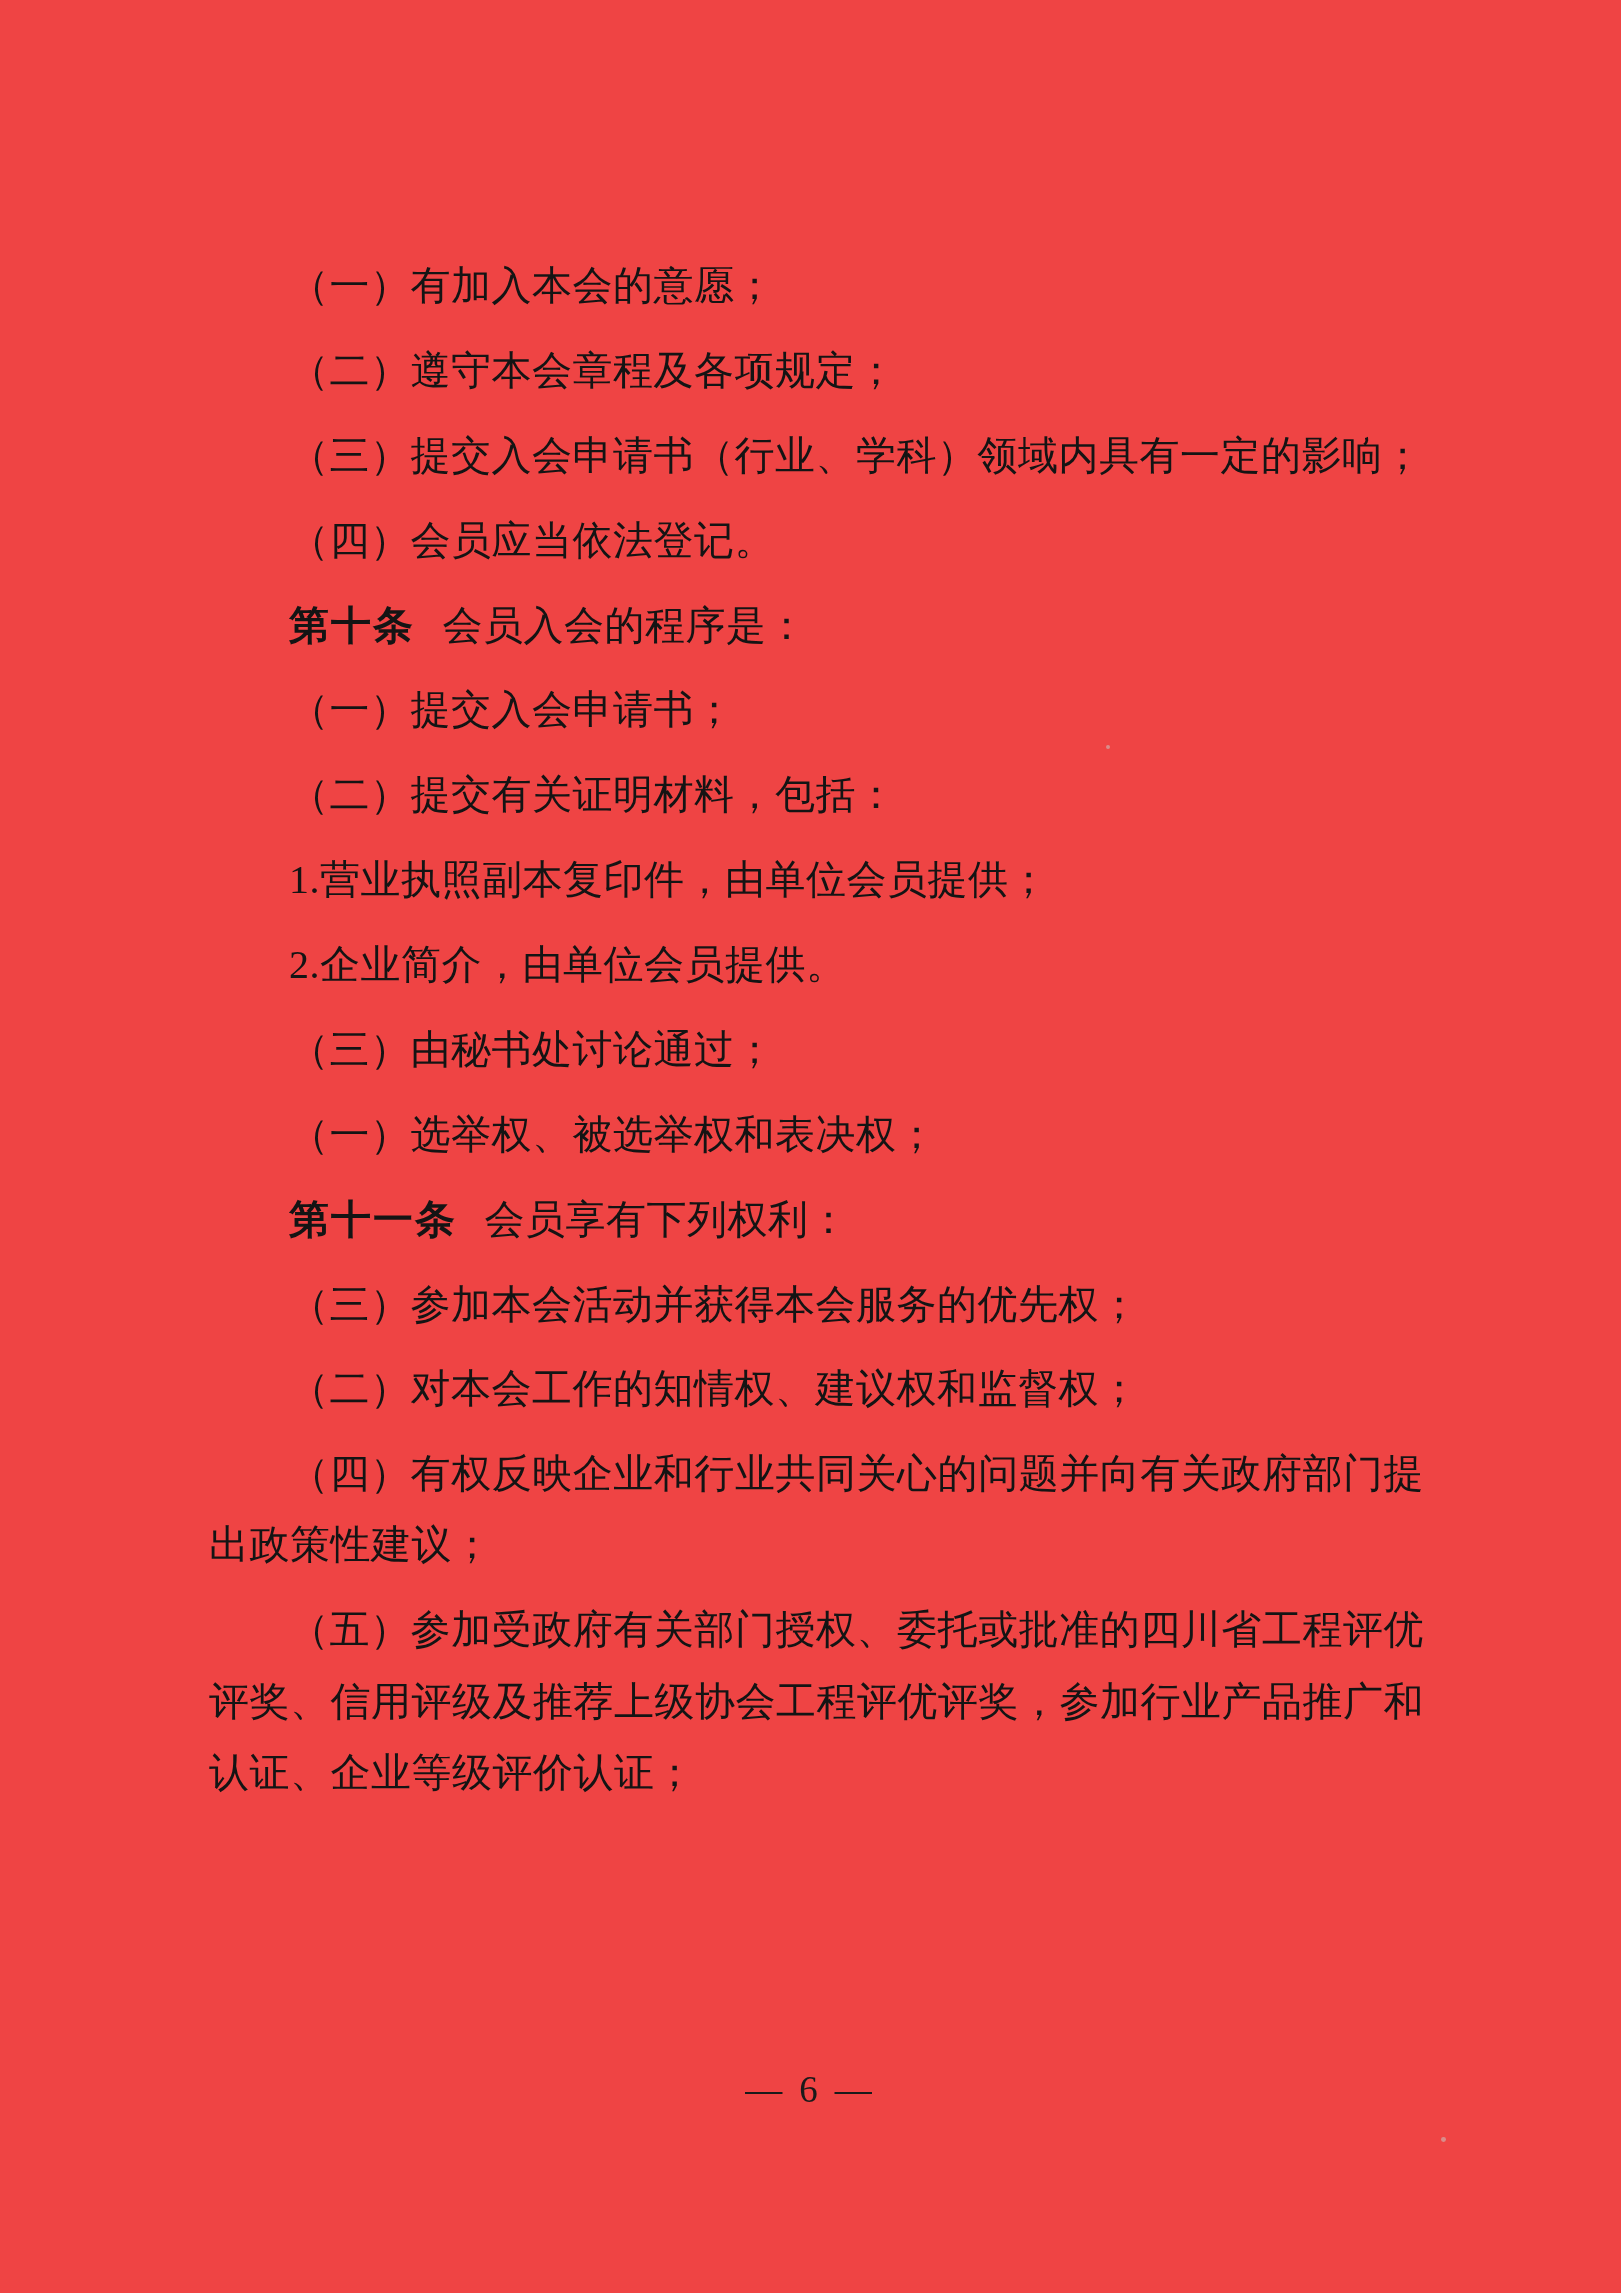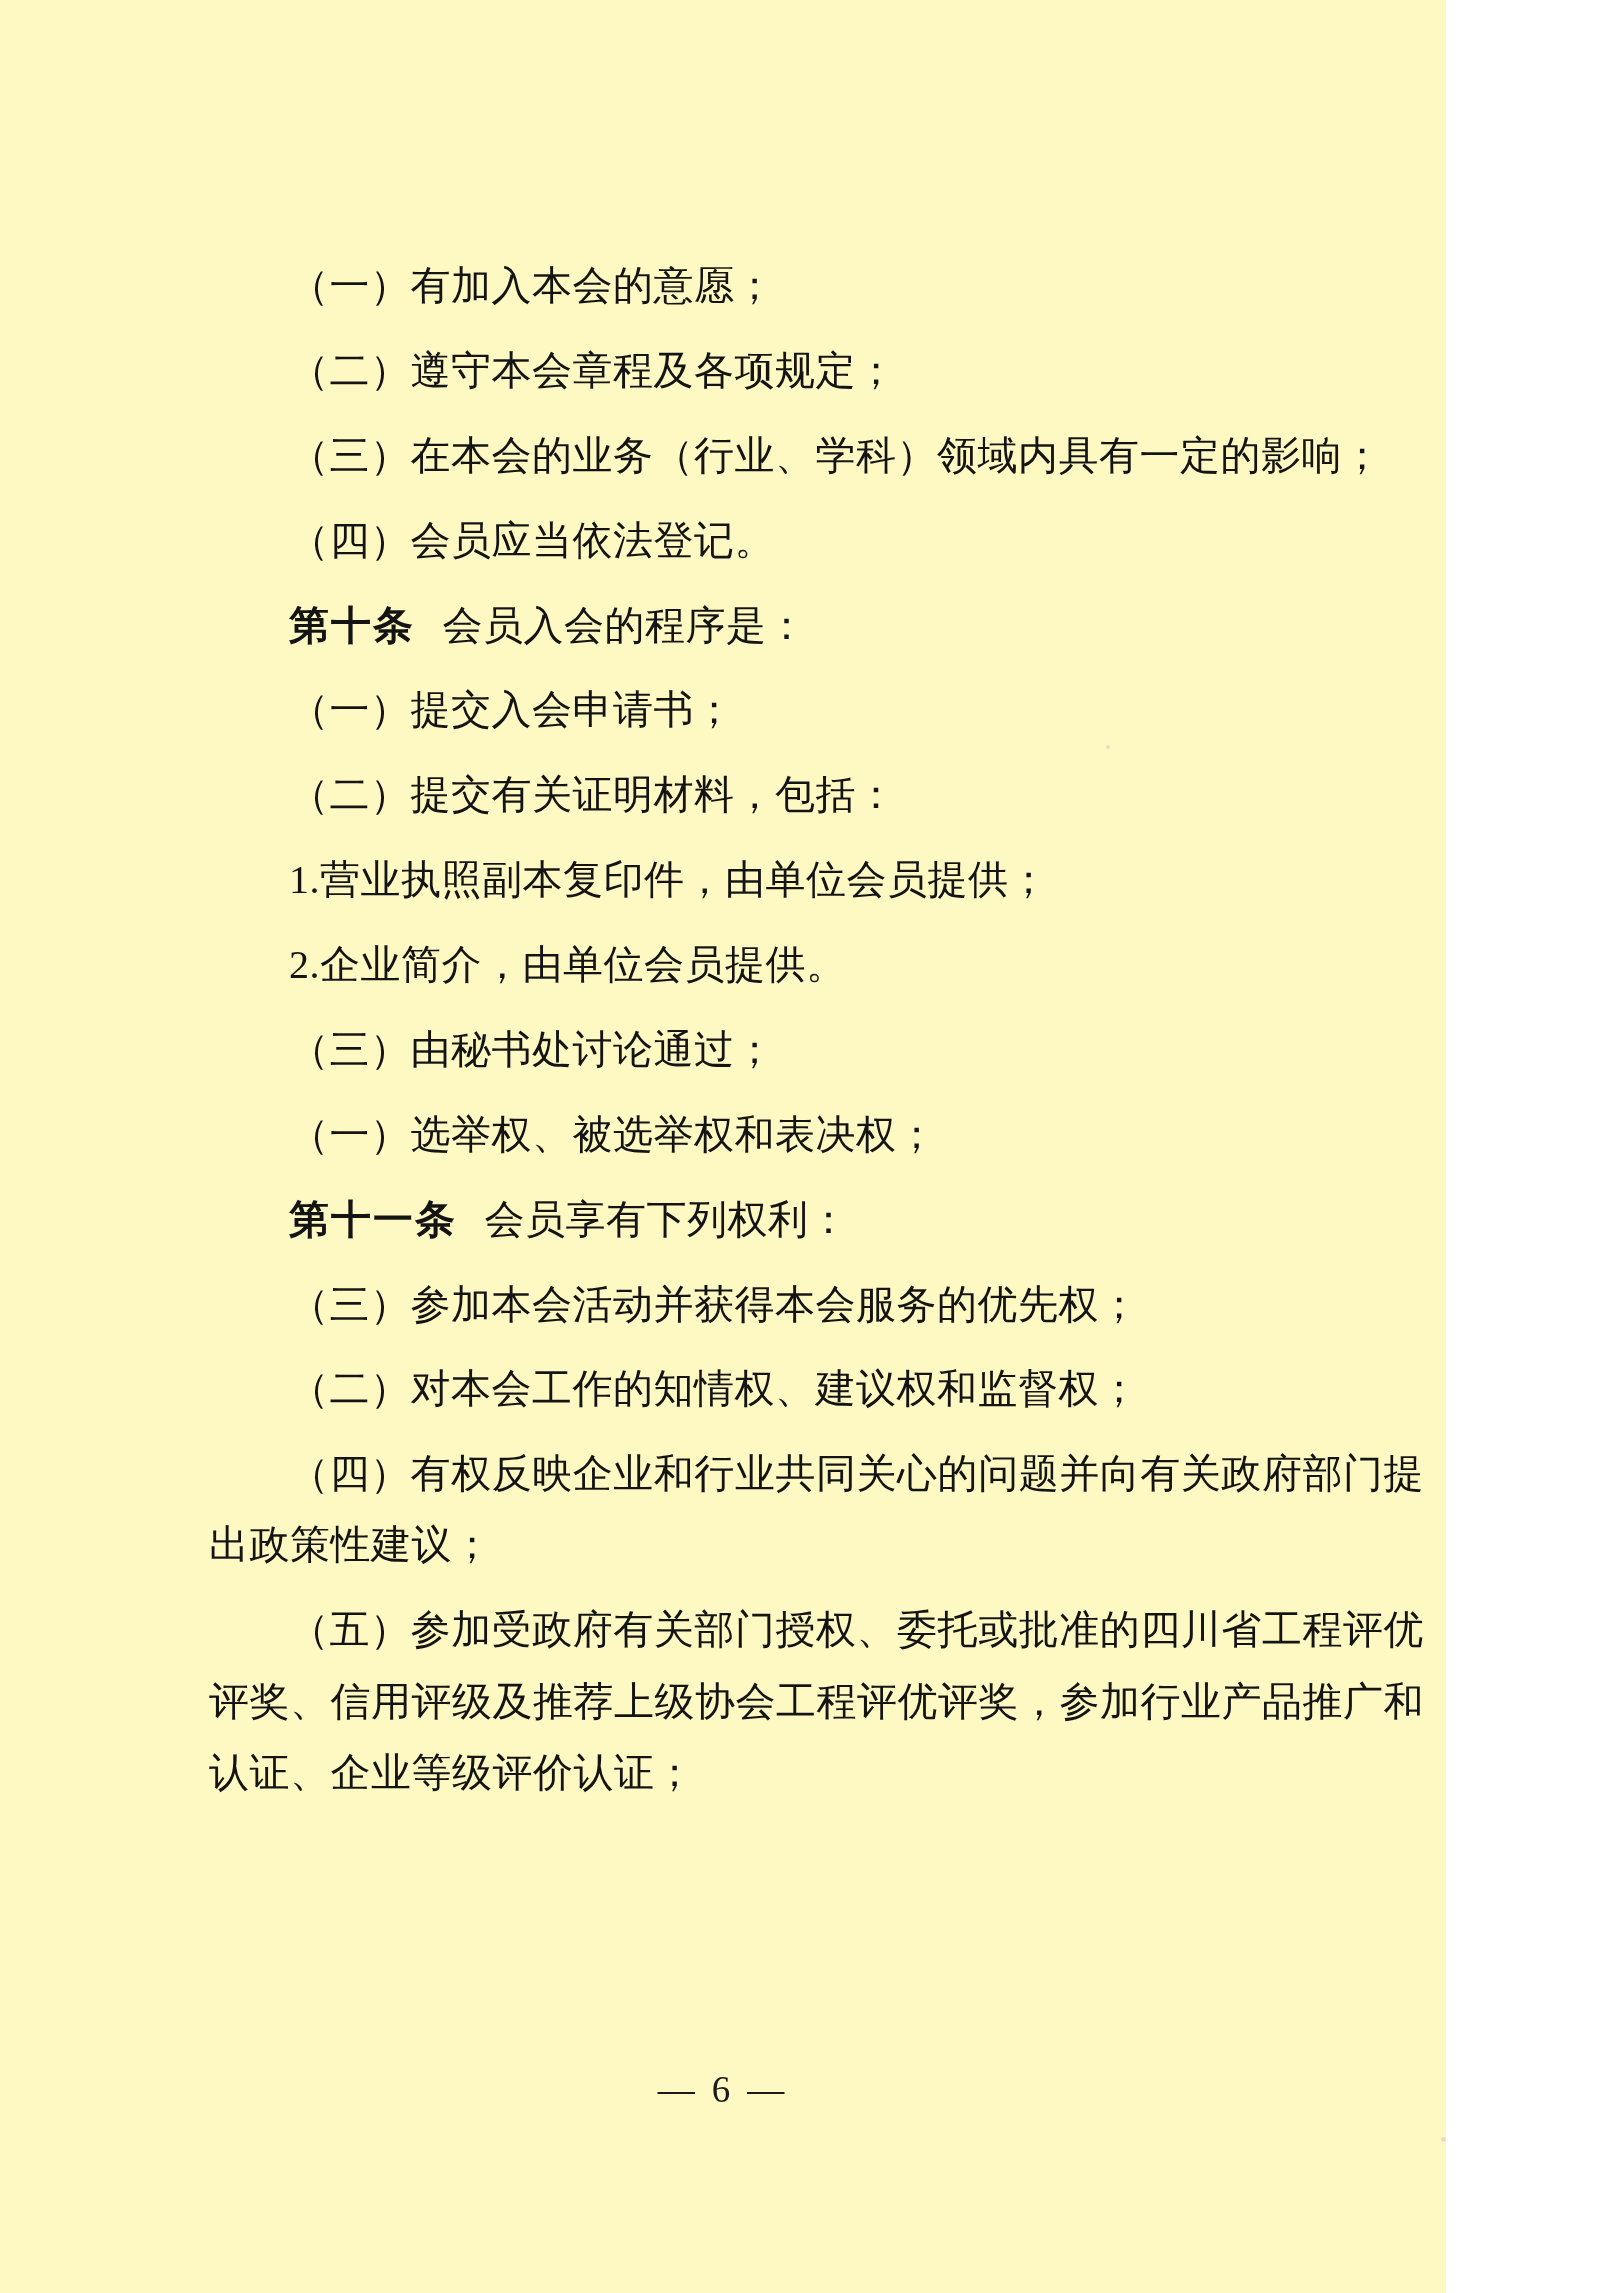"（一）有加入本会的意愿；" .page { background: #fef9c3 -> #ef4444; padding-left: 42px -> none; width: 1404px -> 1621px }
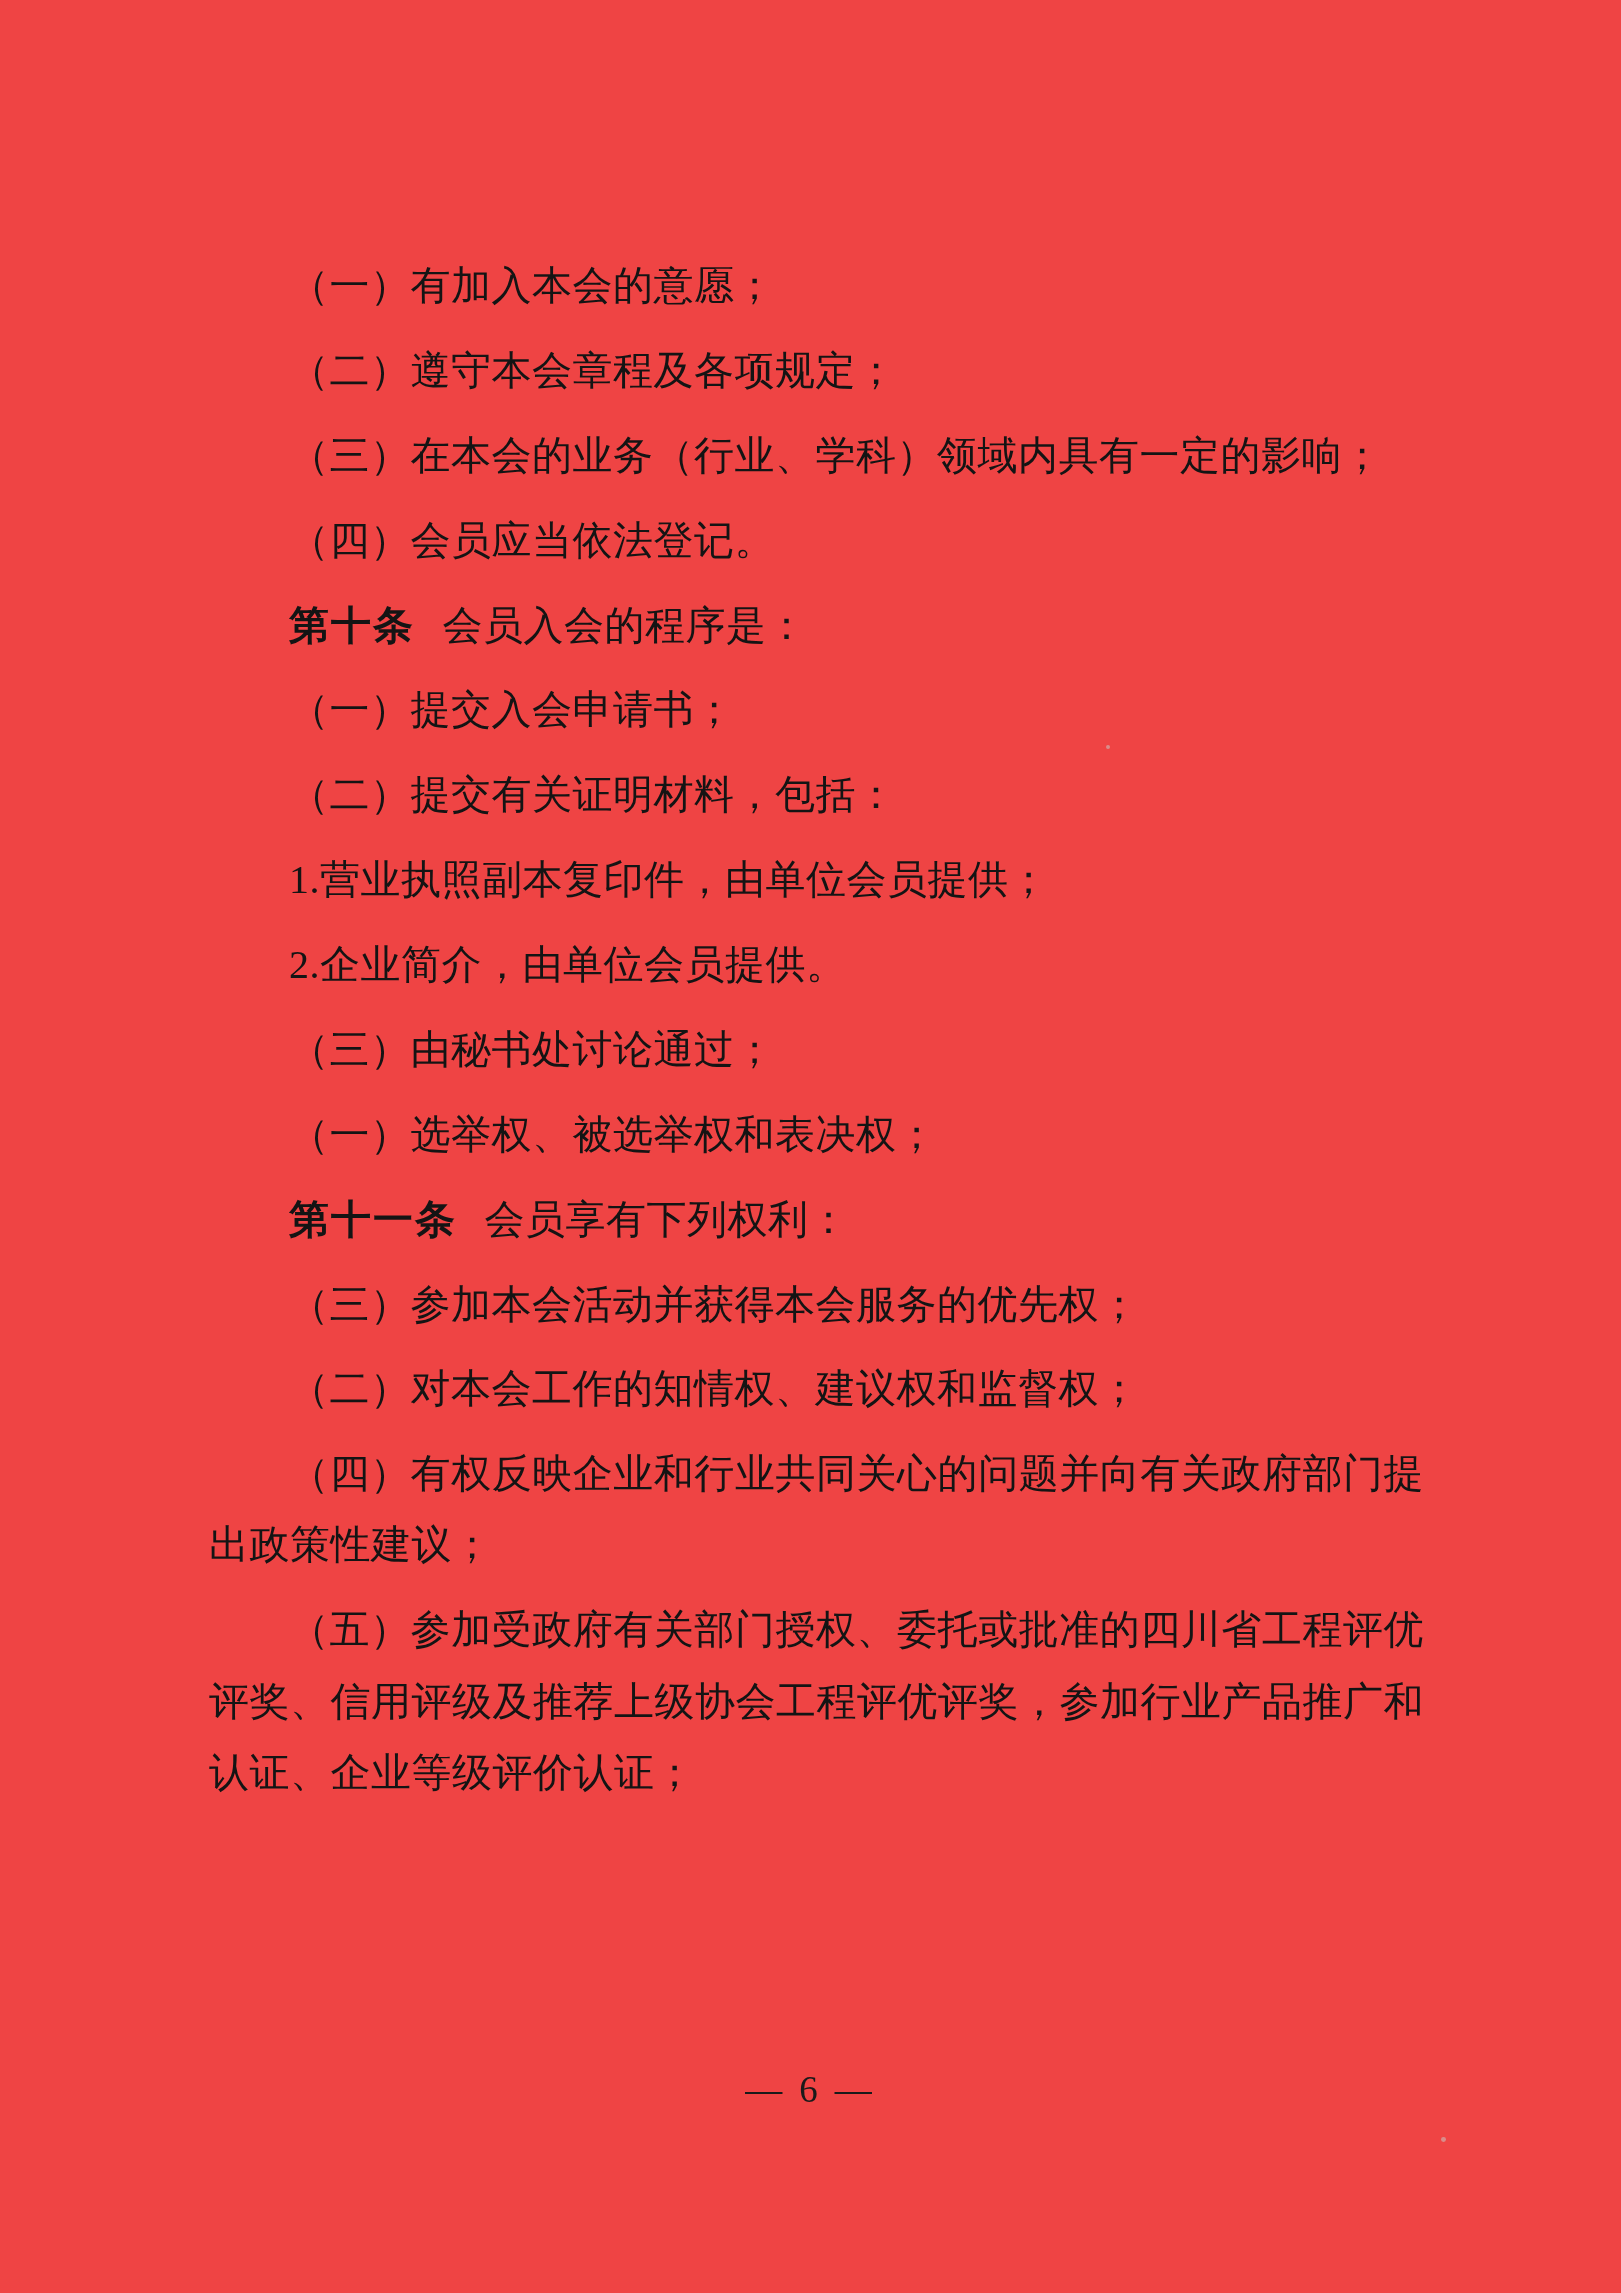"（三）在本会的业务（行业、学科）领域内具有一定的影响；" p.para { text: 在本会的业务 -> 提交入会申请书 }
